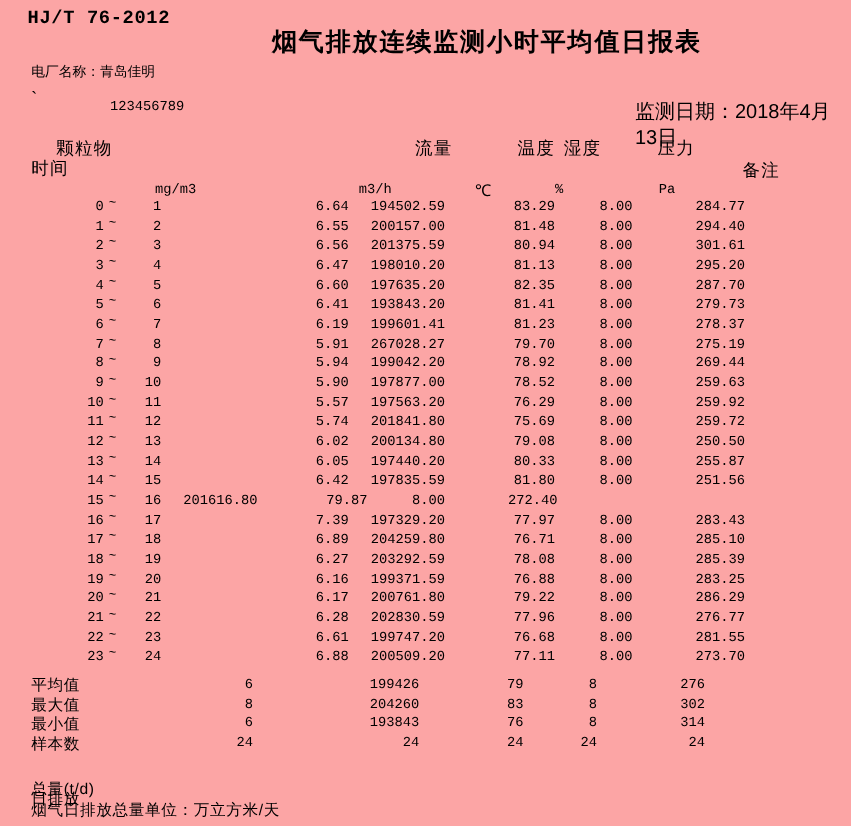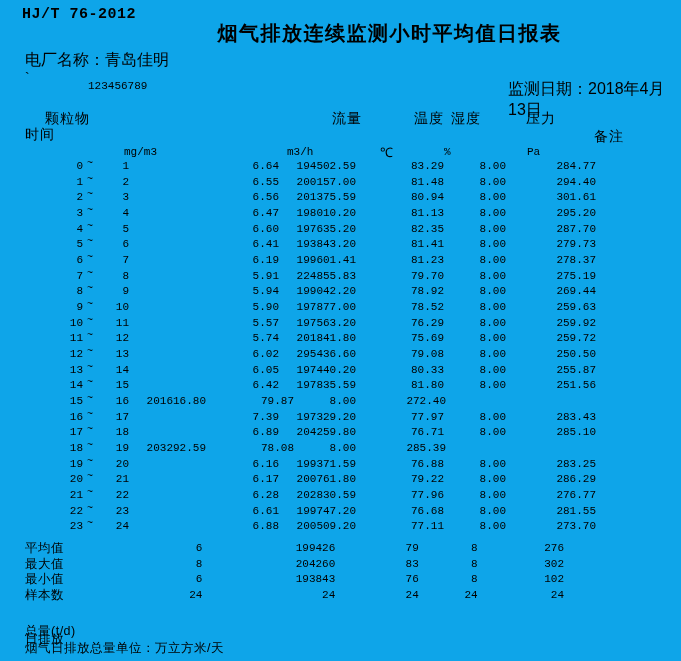"HJ/T 76-2012" .page { background: #0ea5e9 -> #fca5a5 }
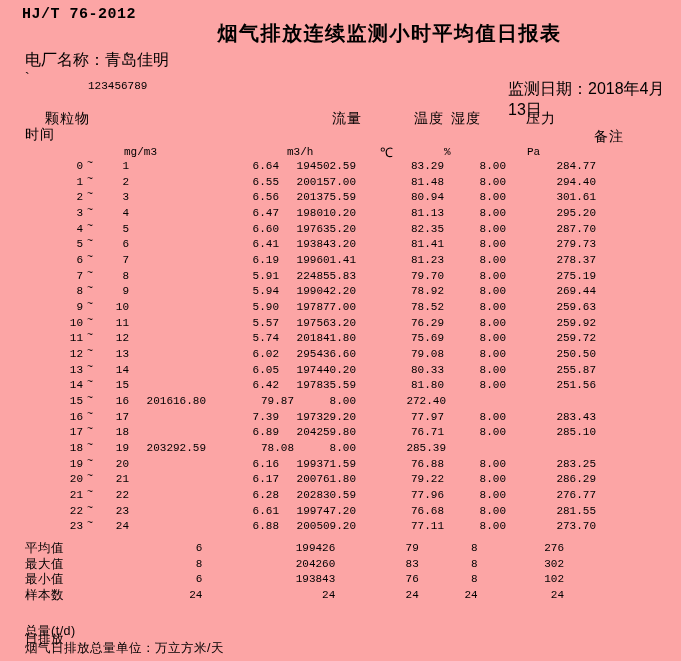"电厂名称：青岛佳明" .plant { font-size: 16px -> 11px }
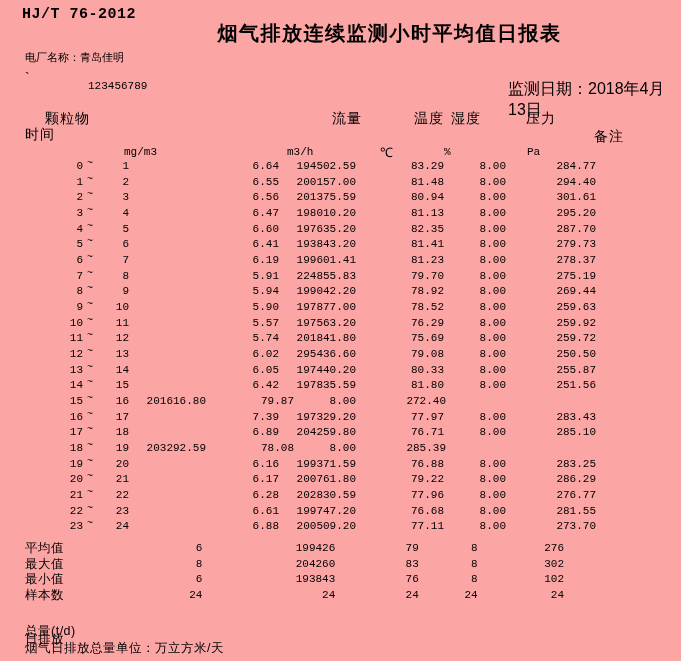"224855.83" span.c { text: 224855.83 -> 267028.27 }
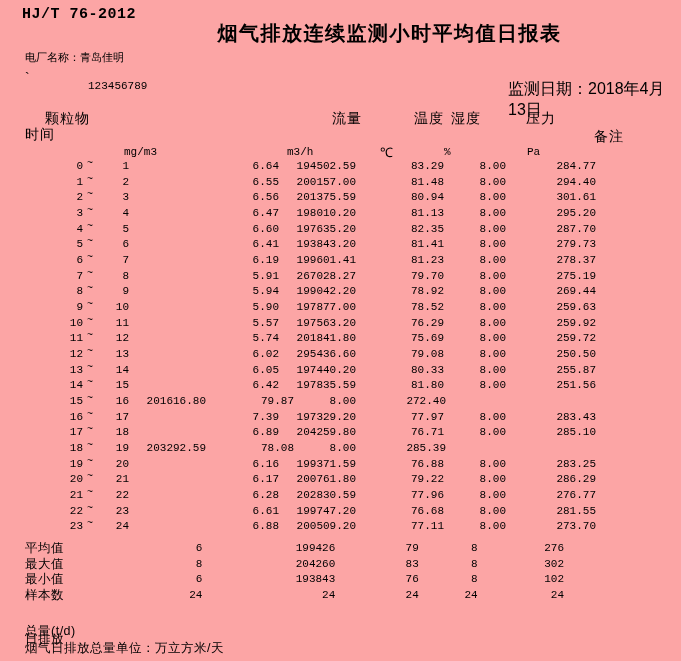"295436.60" span.c { text: 295436.60 -> 200134.80 }
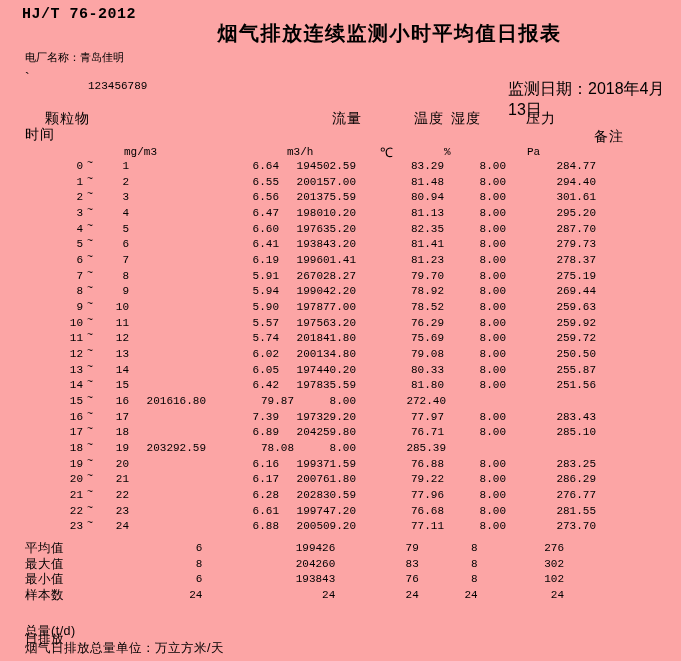"6.27" span.c { html: none -> <span>6.27</span> }
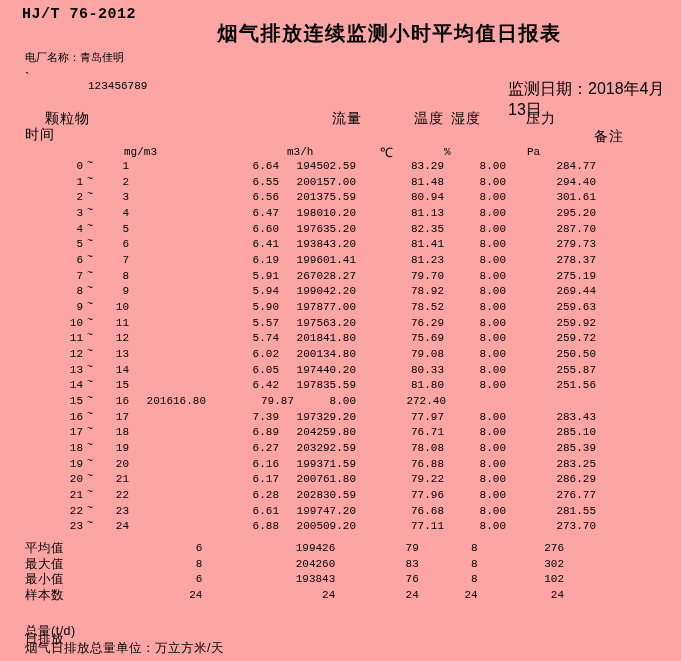"102" span.sval { text: 102 -> 314 }
